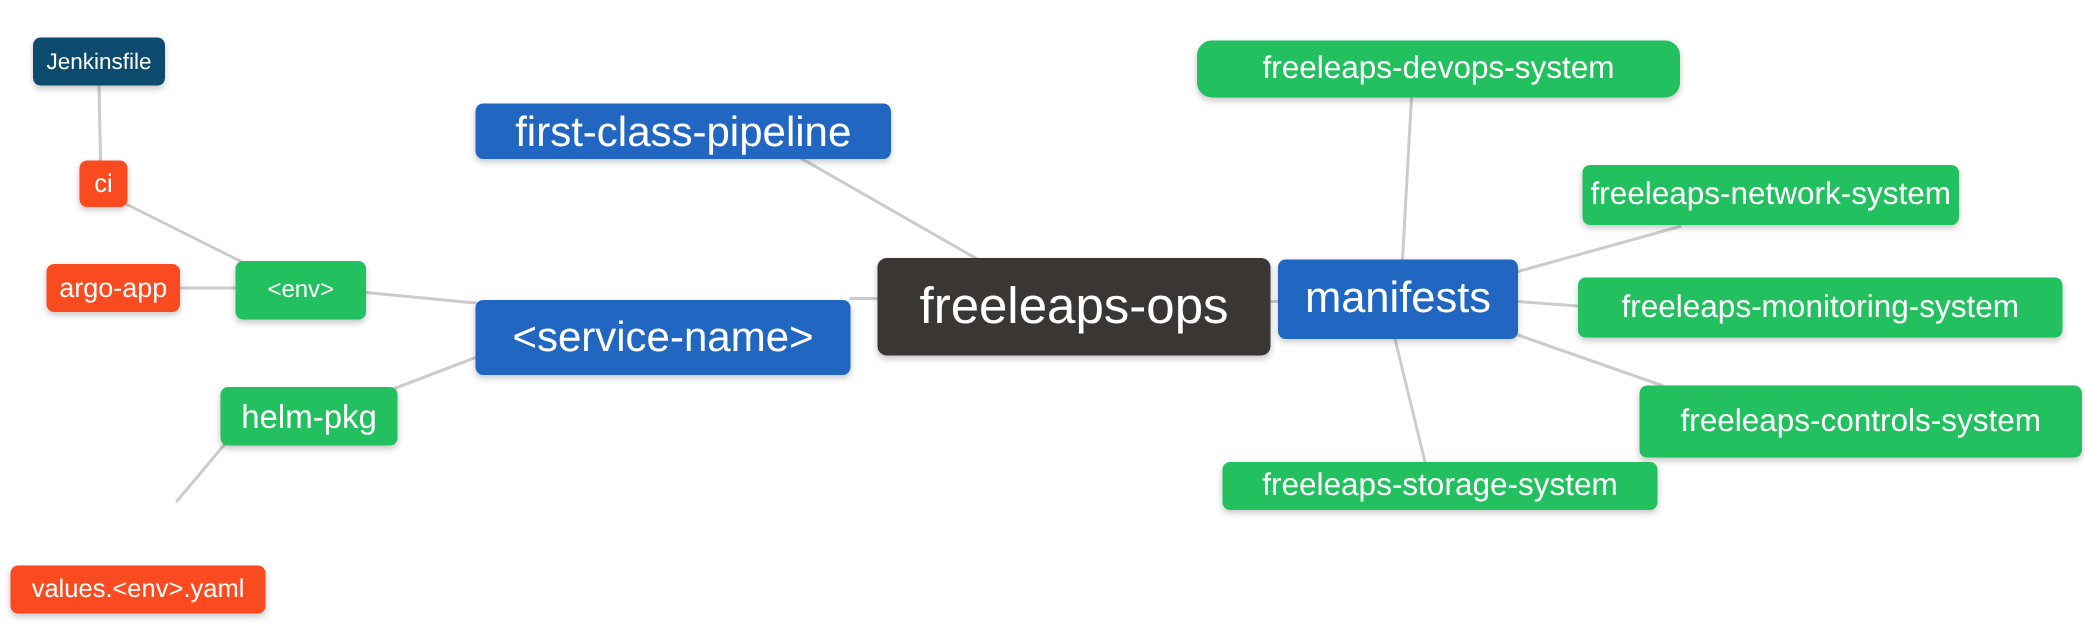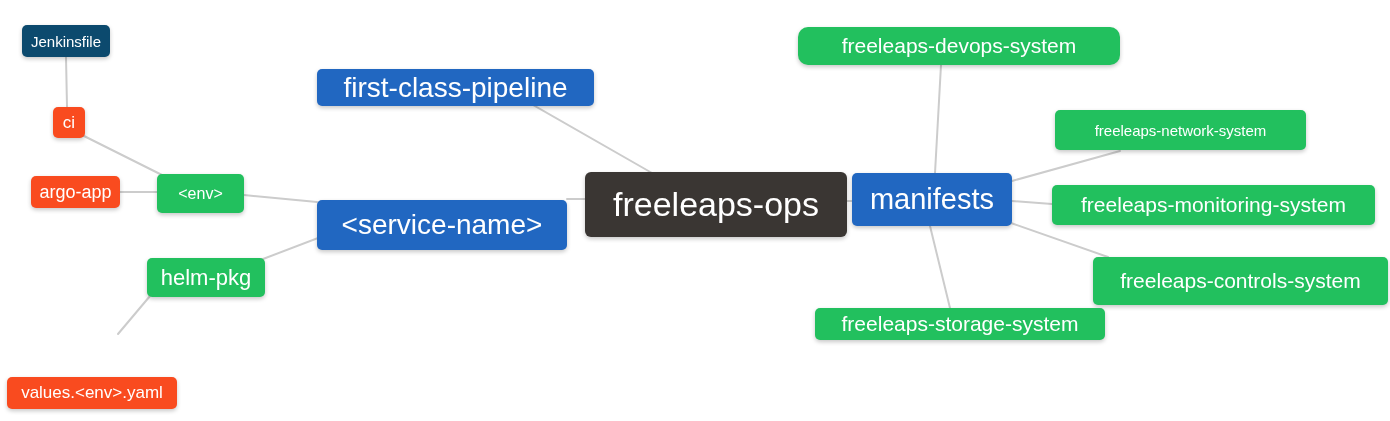"freeleaps-network-system" .n-network { font-size: 15px -> 21px }
